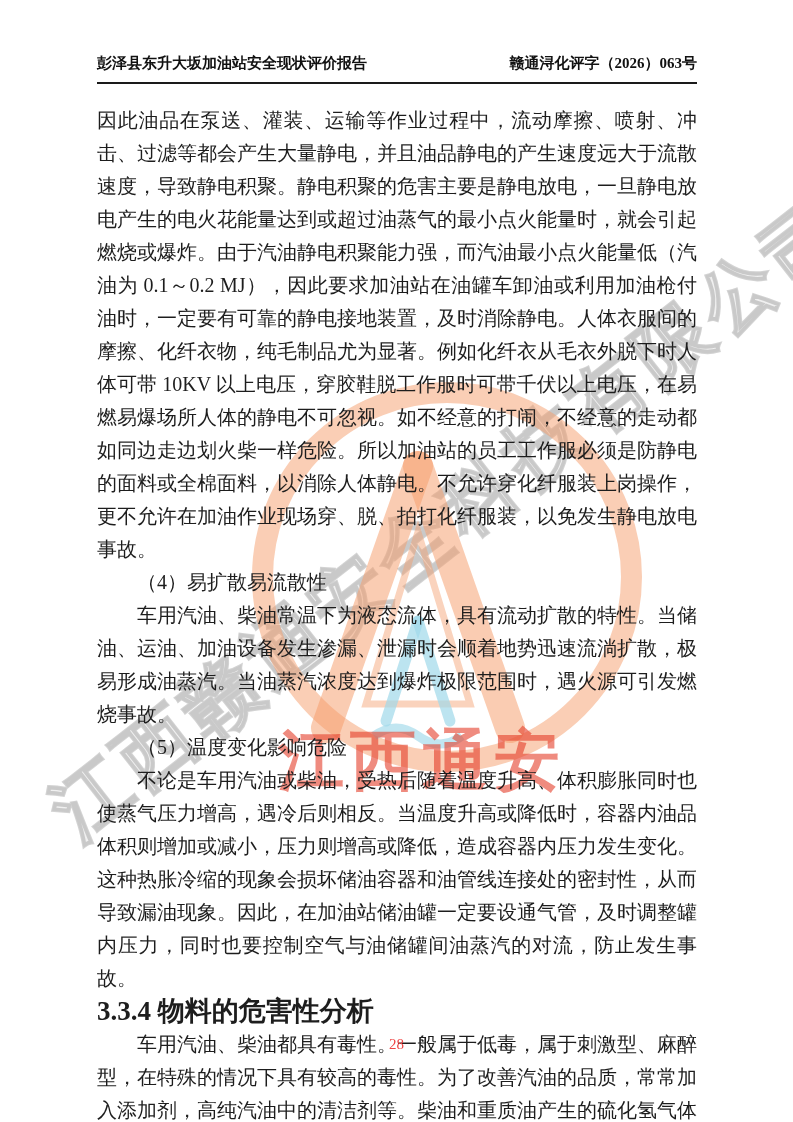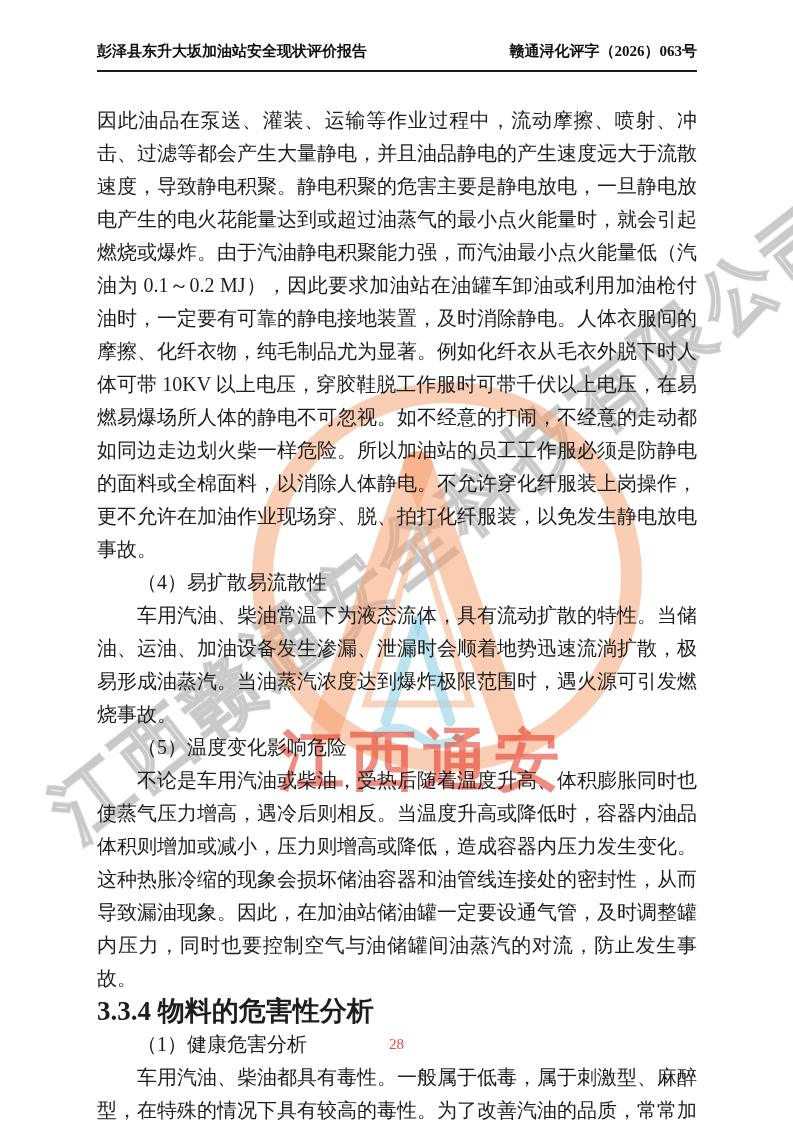"彭泽县东升大坂加油站安全现状评价报告" .doc-header { top: 42px -> 54px }
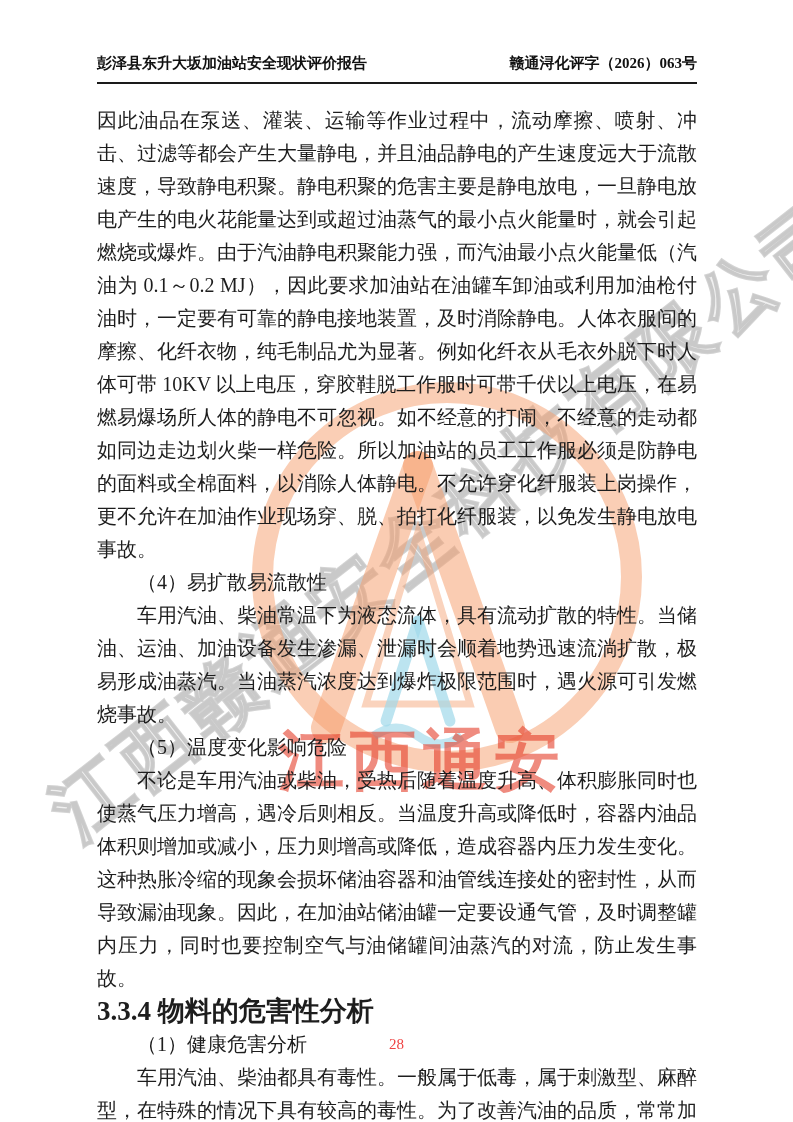"（1）健康危害分析" p.indent { html: <p>（1）健康危害分析</p> -> none }
